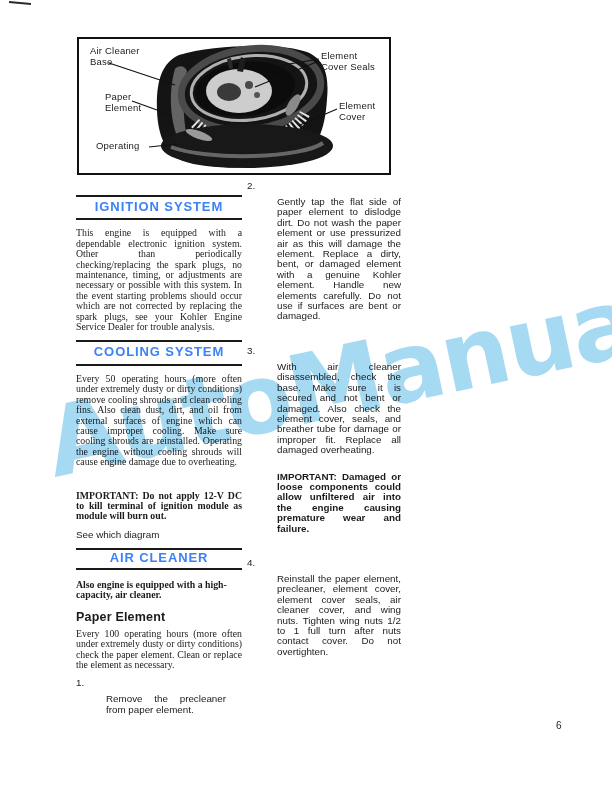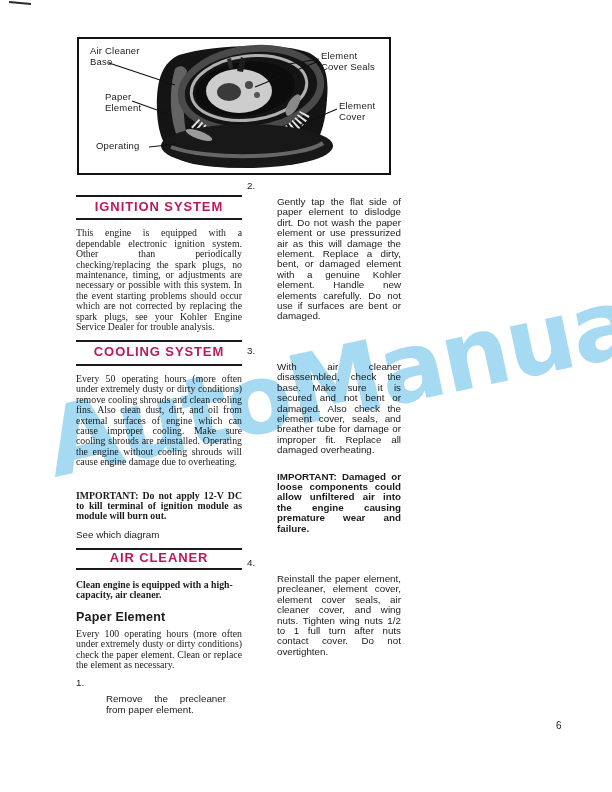"IGNITION SYSTEM" .h-block { color: #be185d -> #3b82f6 }
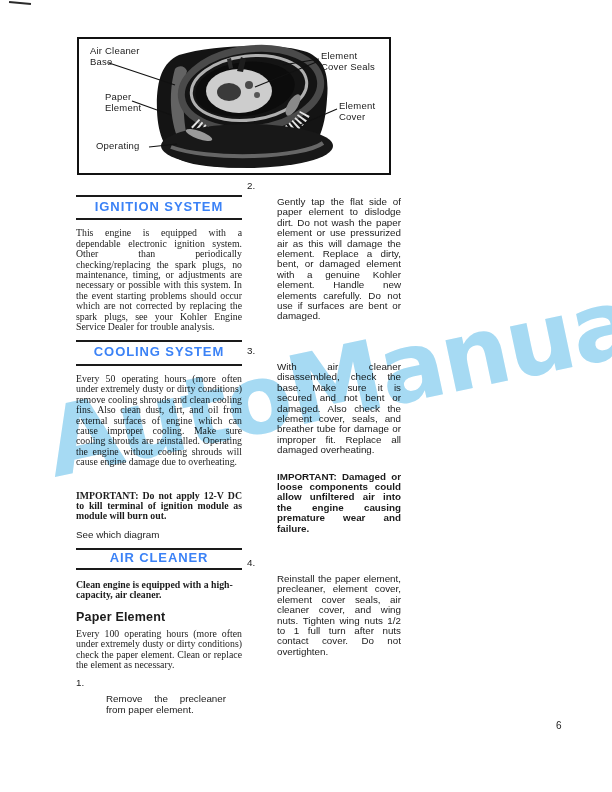"Clean engine is equipped with" p.body-p { text: Clean -> Also }
